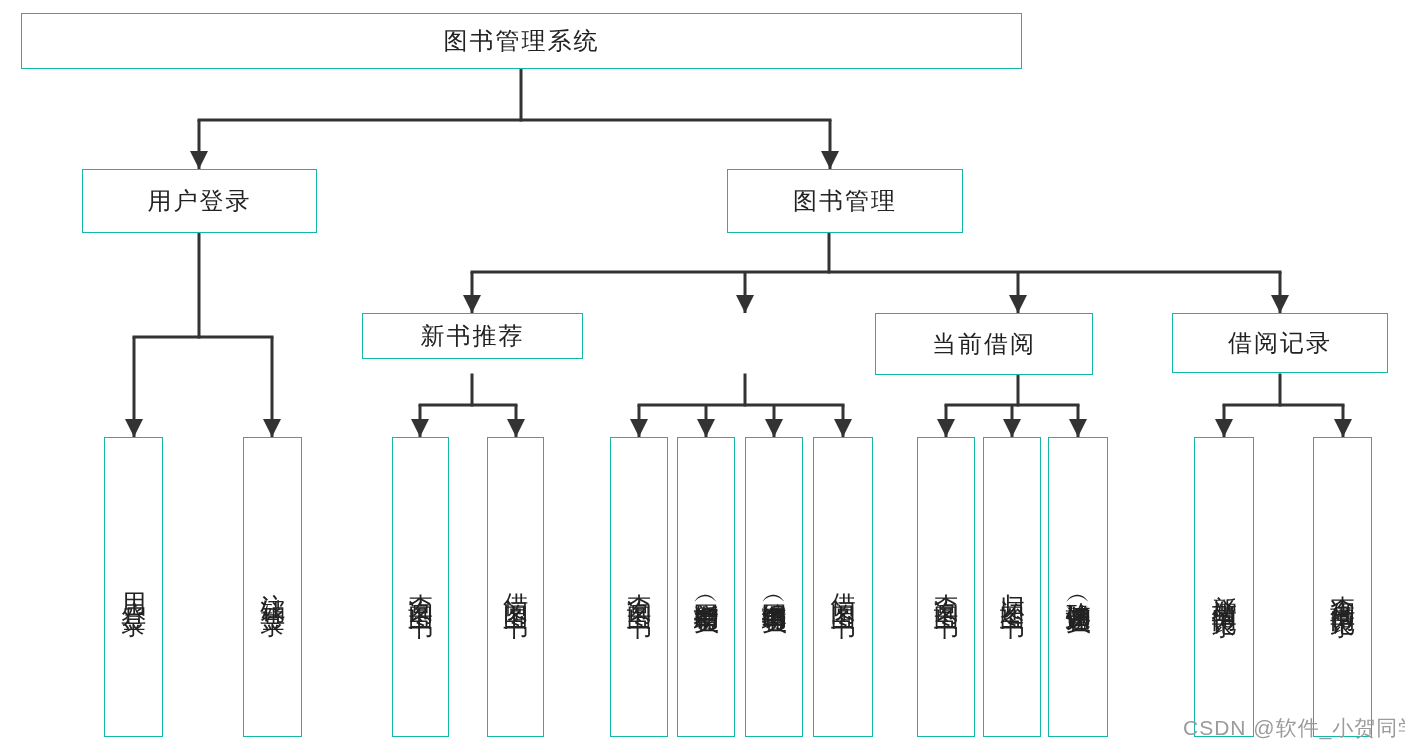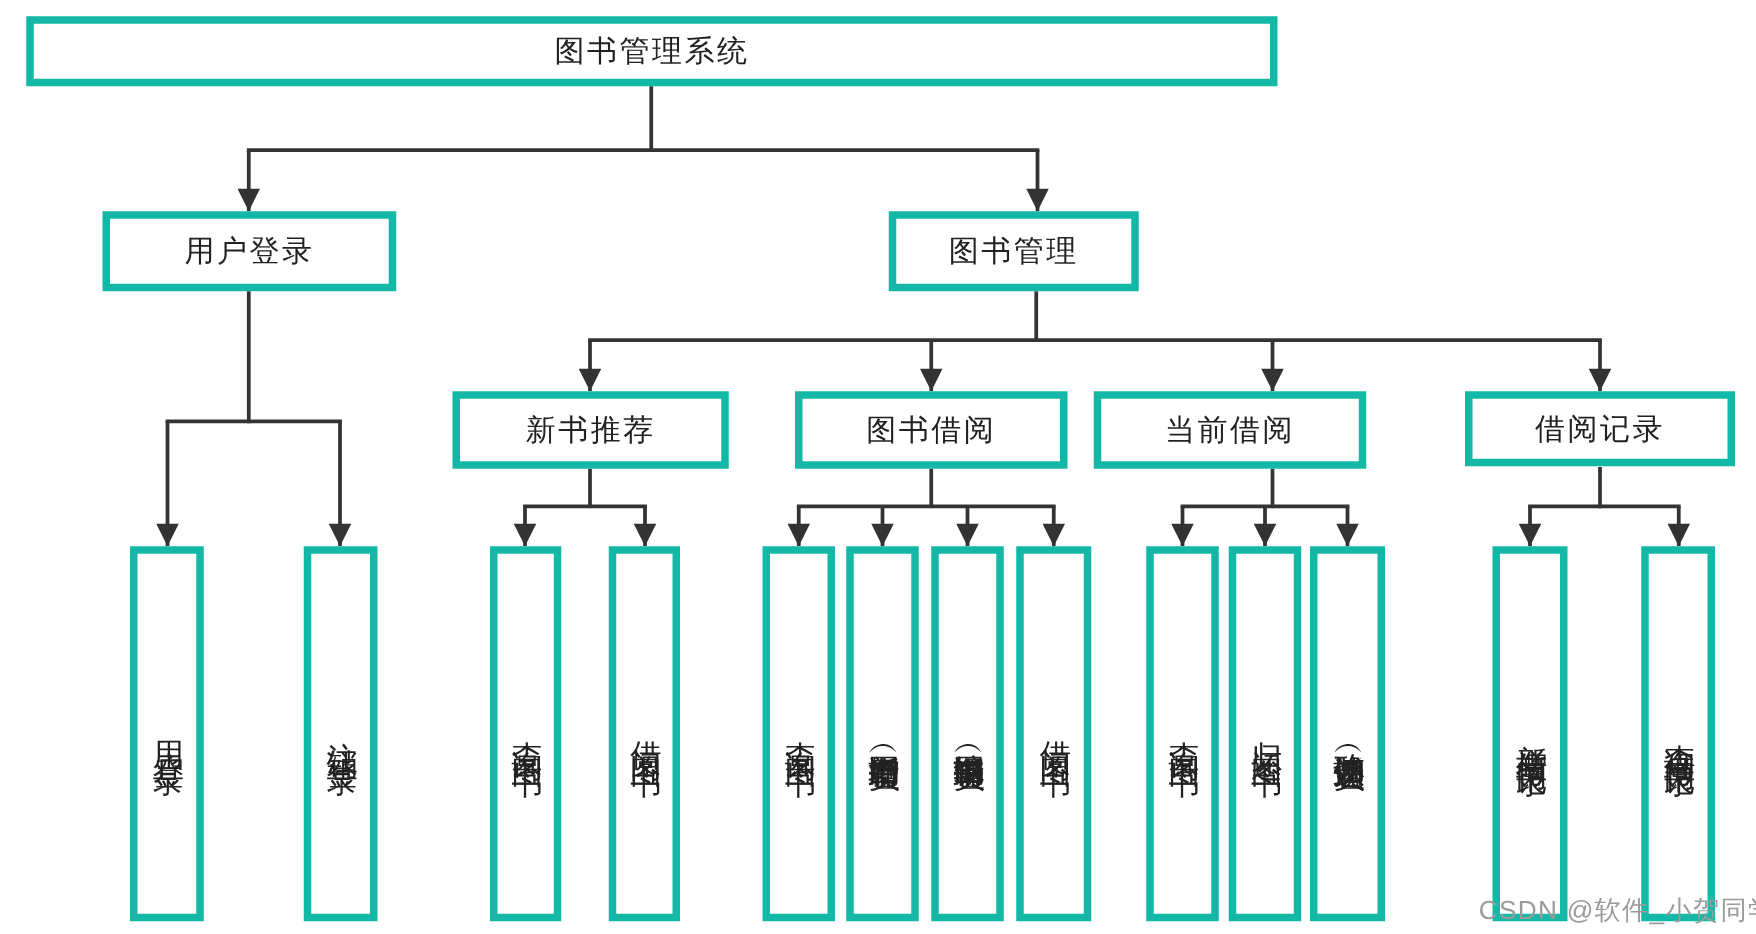"图书管理系统" .node { border: 6px solid #14b8a6 -> 1px solid #14b8a6 }
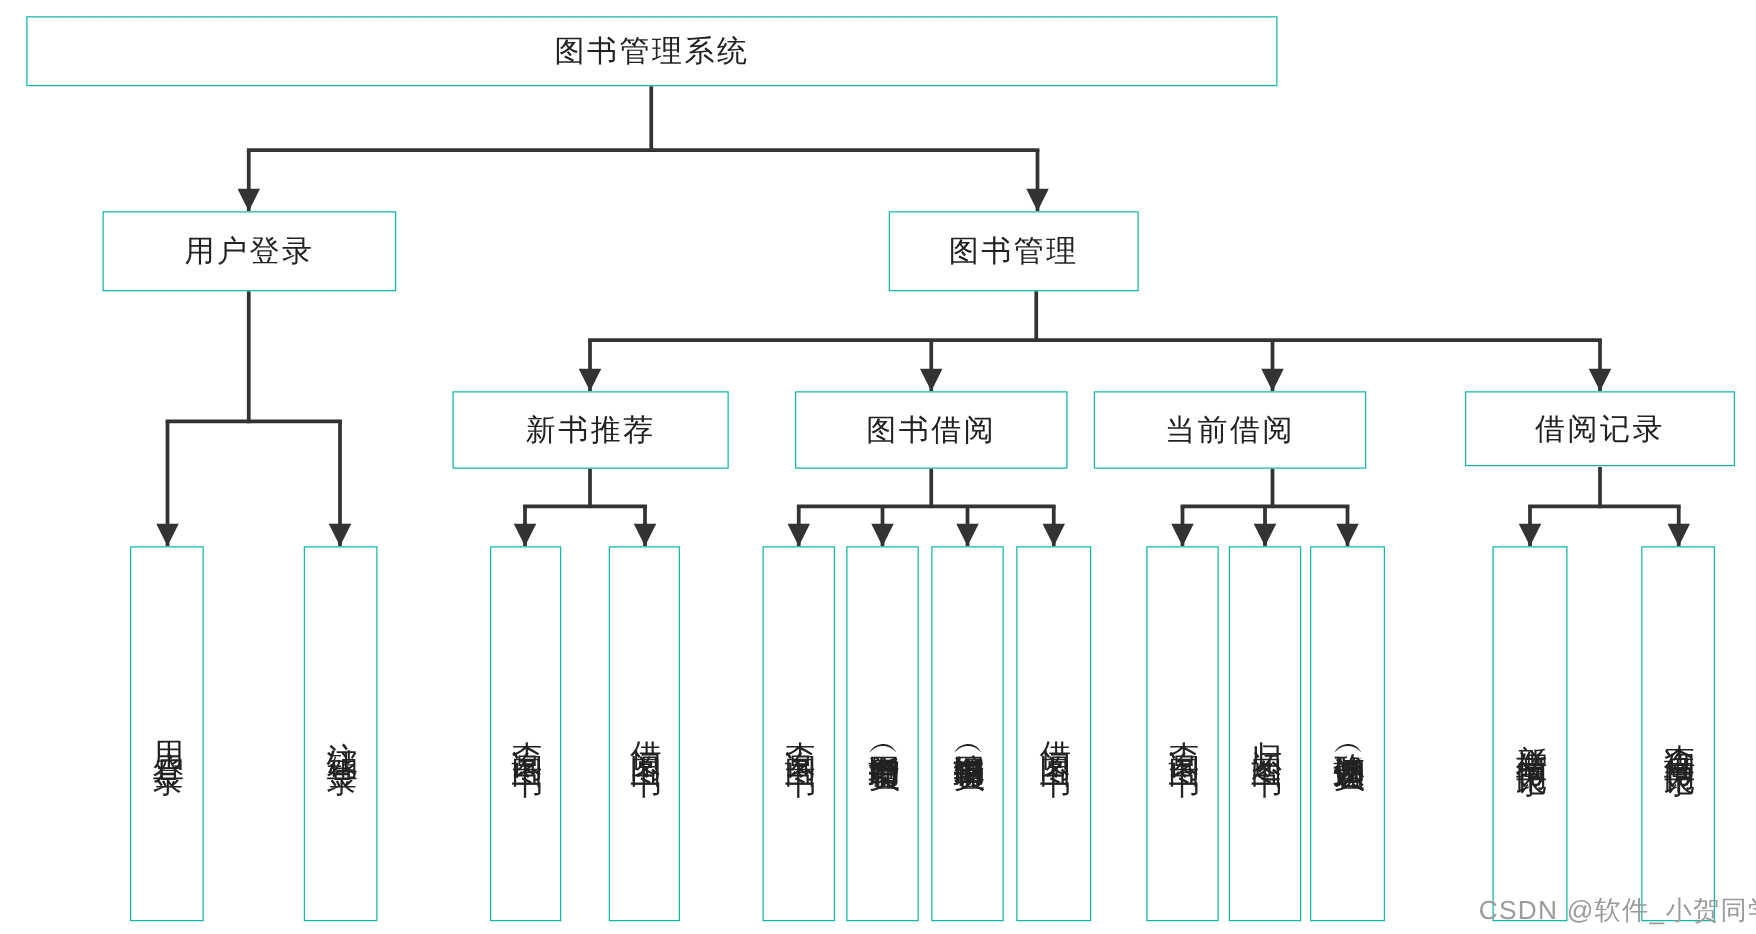"图书管理" div.node { left: 711px -> 727px; width: 200px -> 236px }
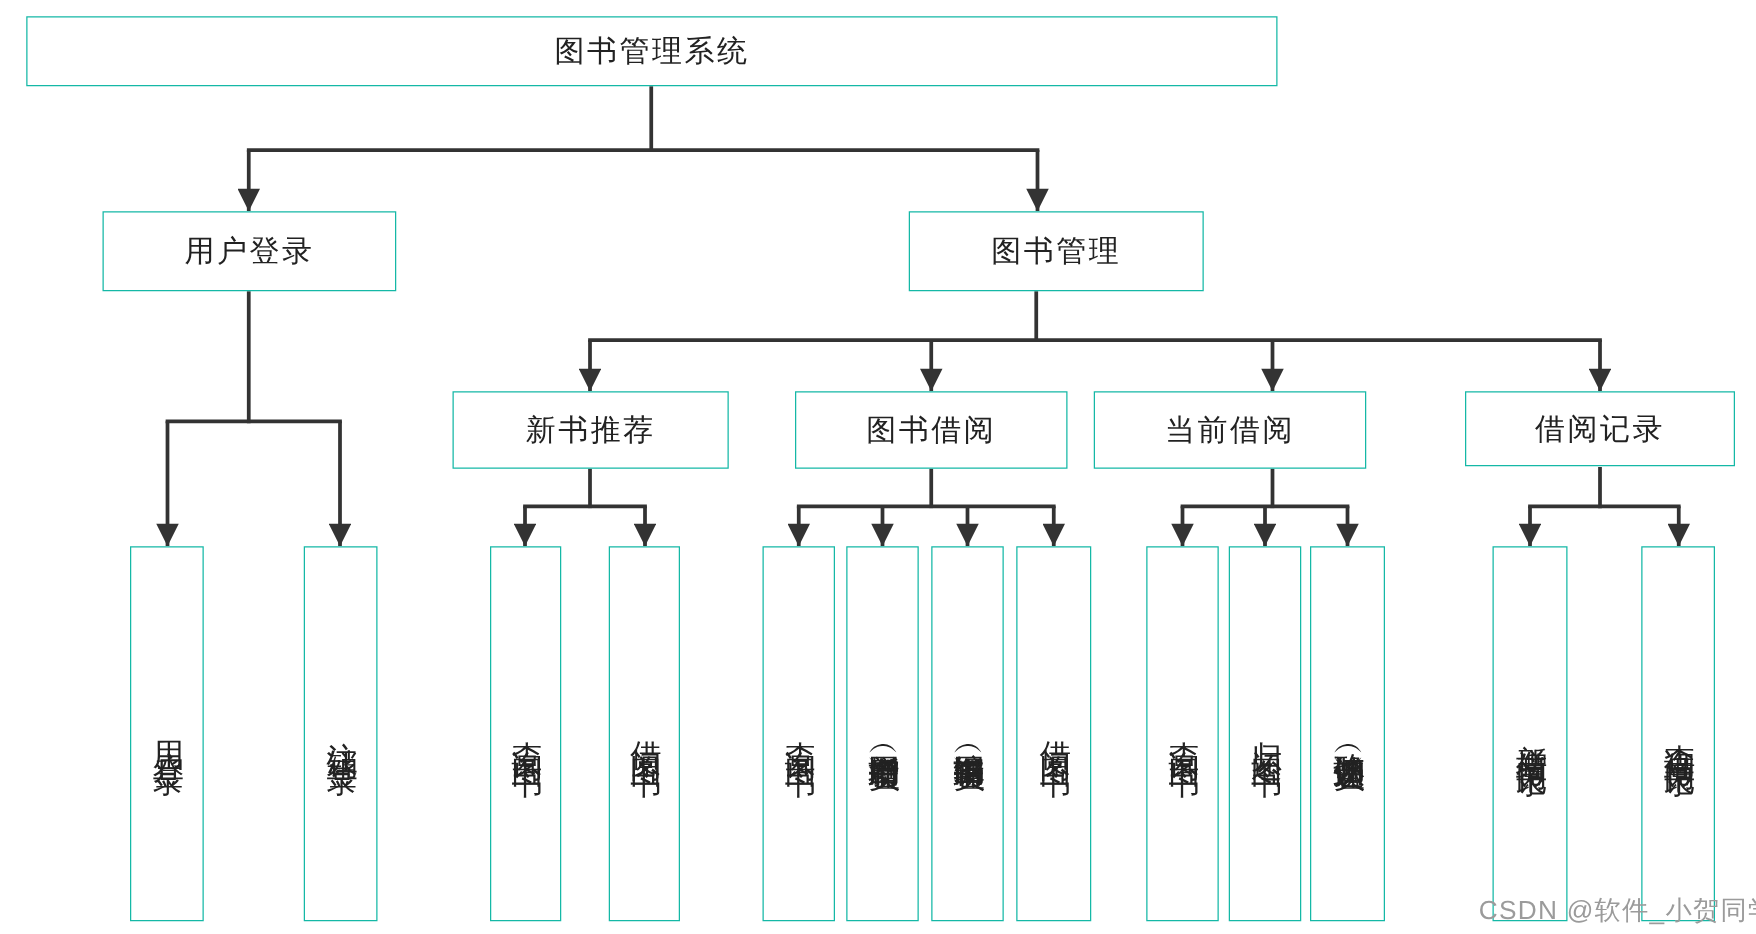"新书推荐" div.node { height: 62px -> 46px }
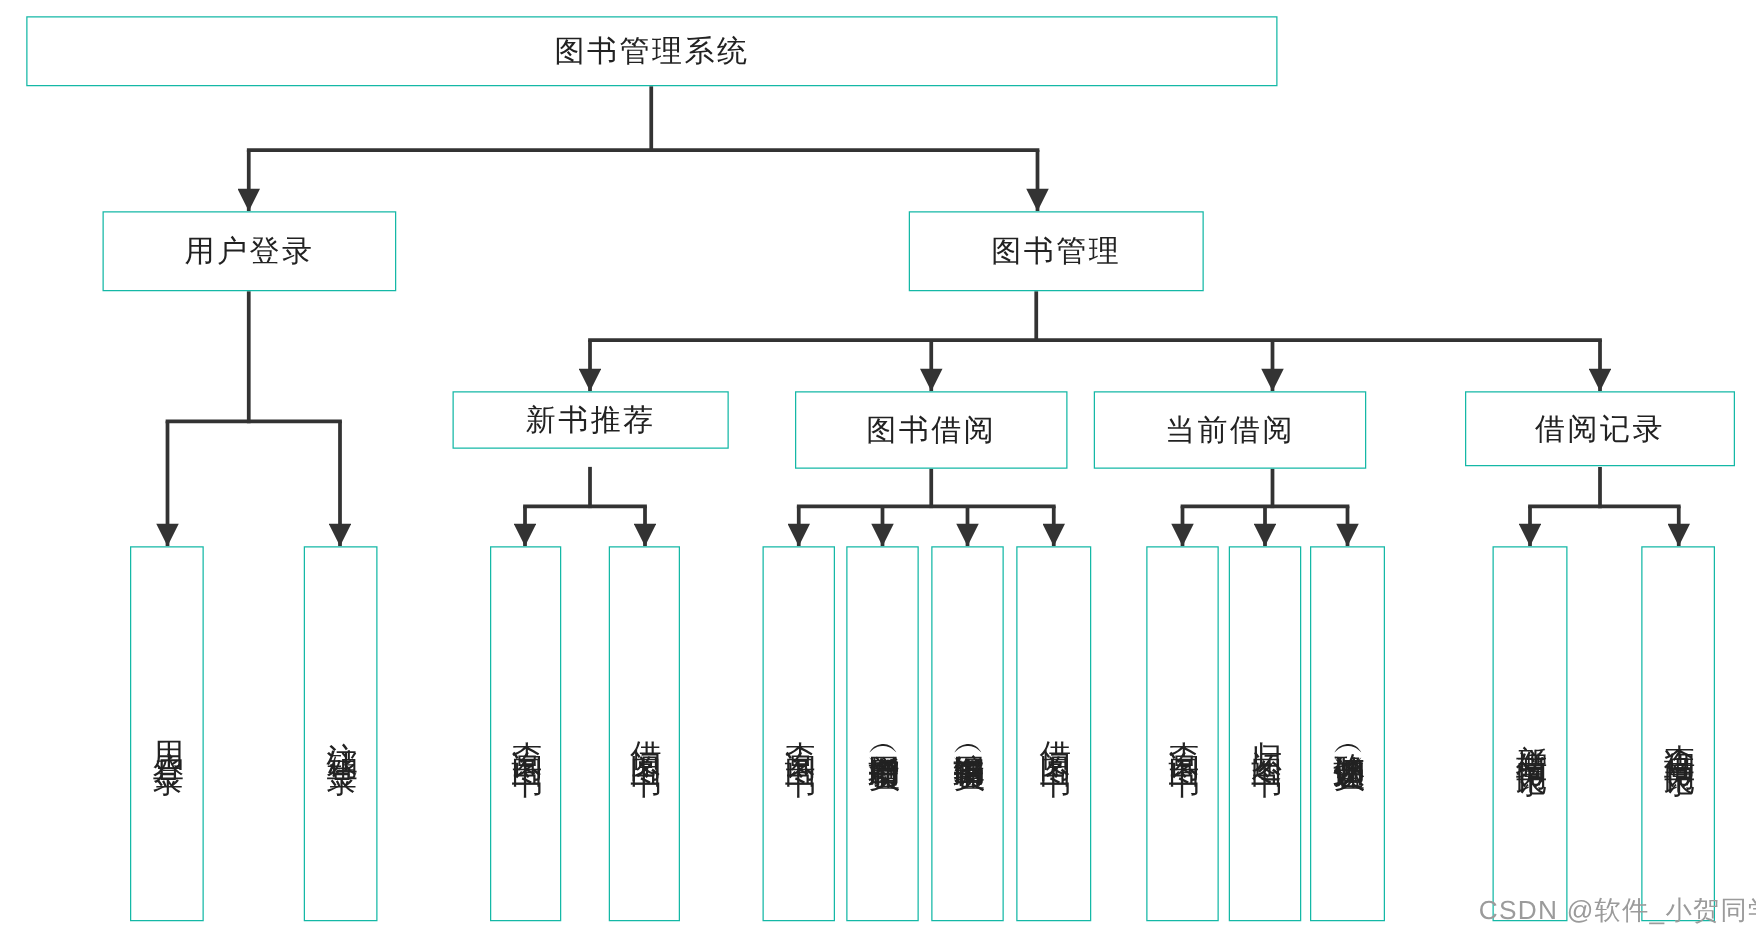"图书借阅" div.node { html: <div>图书借阅</div> -> none }
